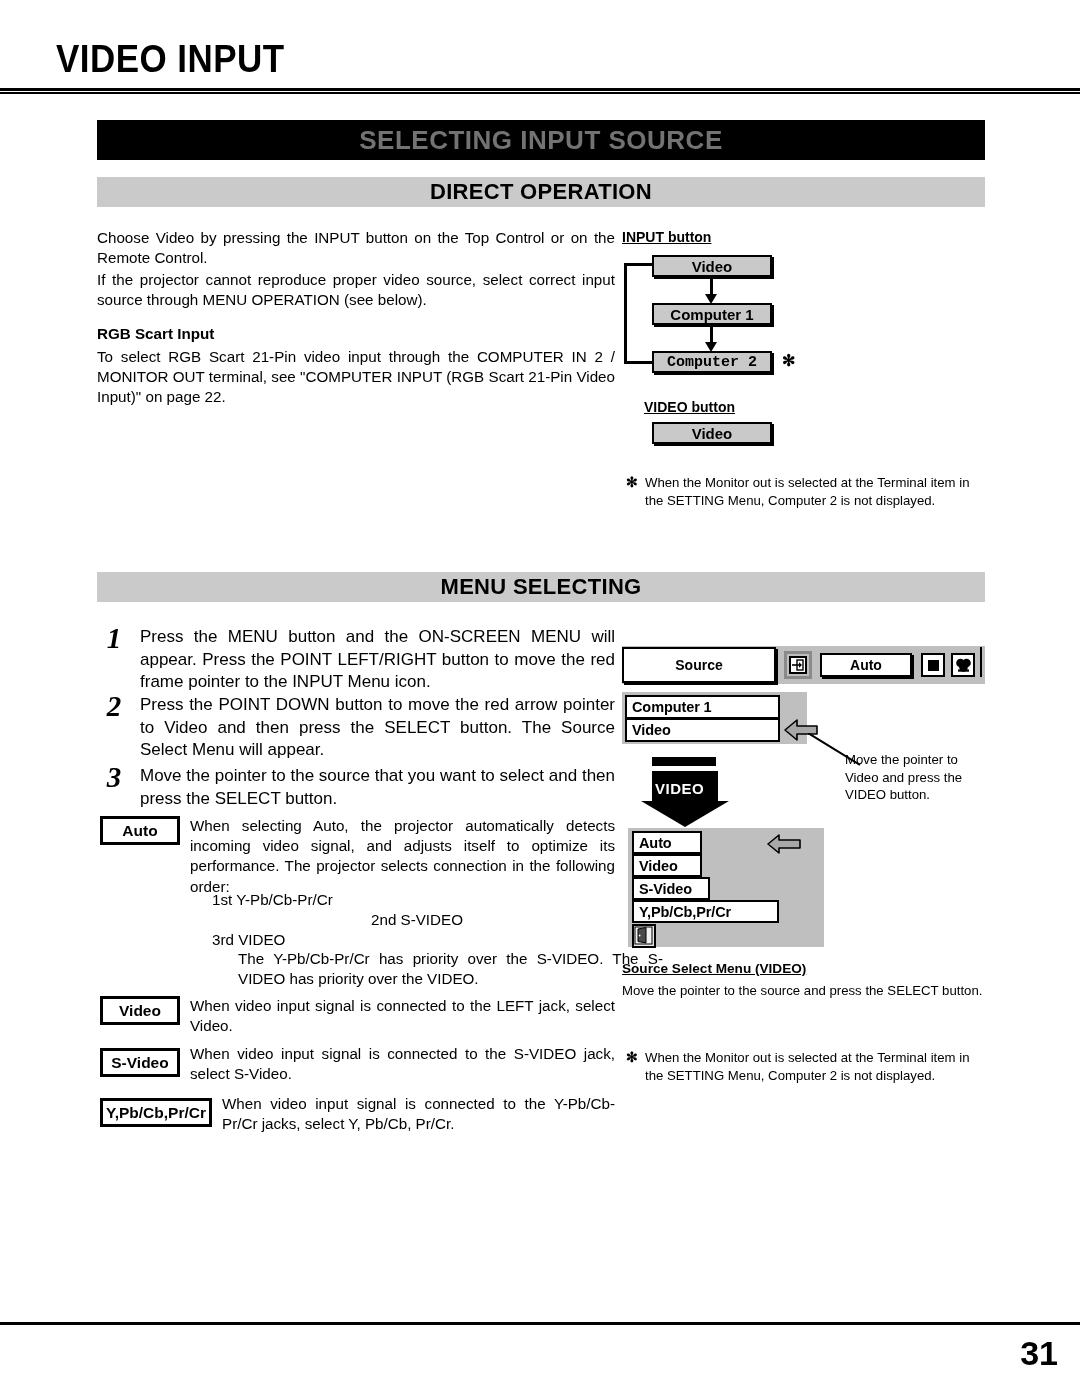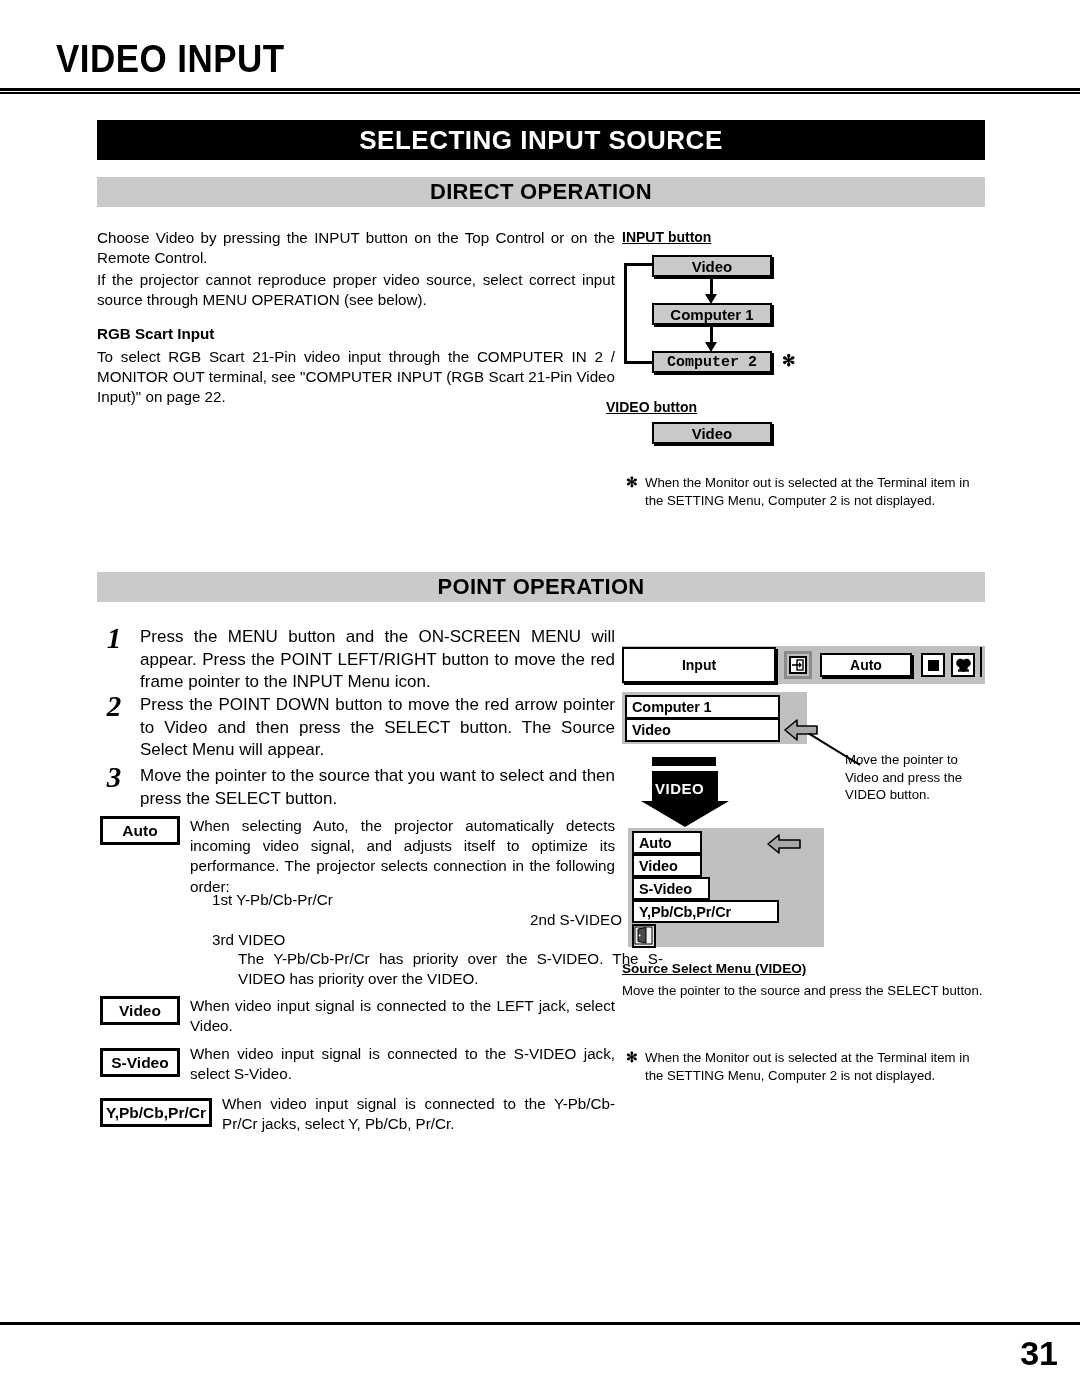"SELECTING INPUT SOURCE" .bar-black { color: #ffffff -> #737373 }
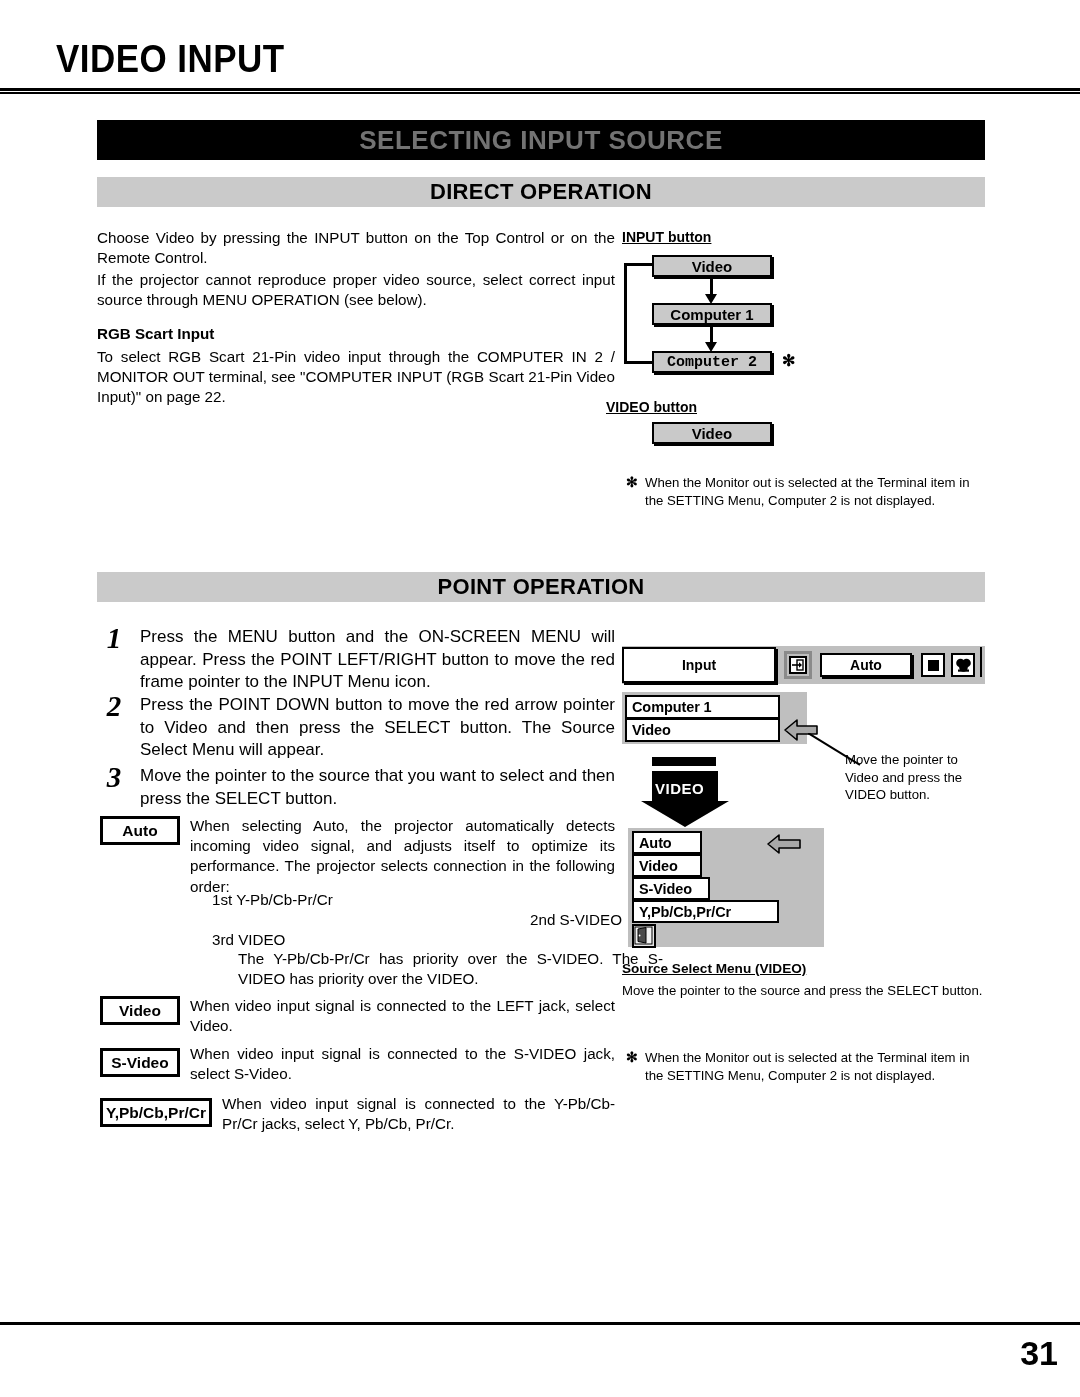"VIDEO button" div.rlabel { left: 606px -> 644px }
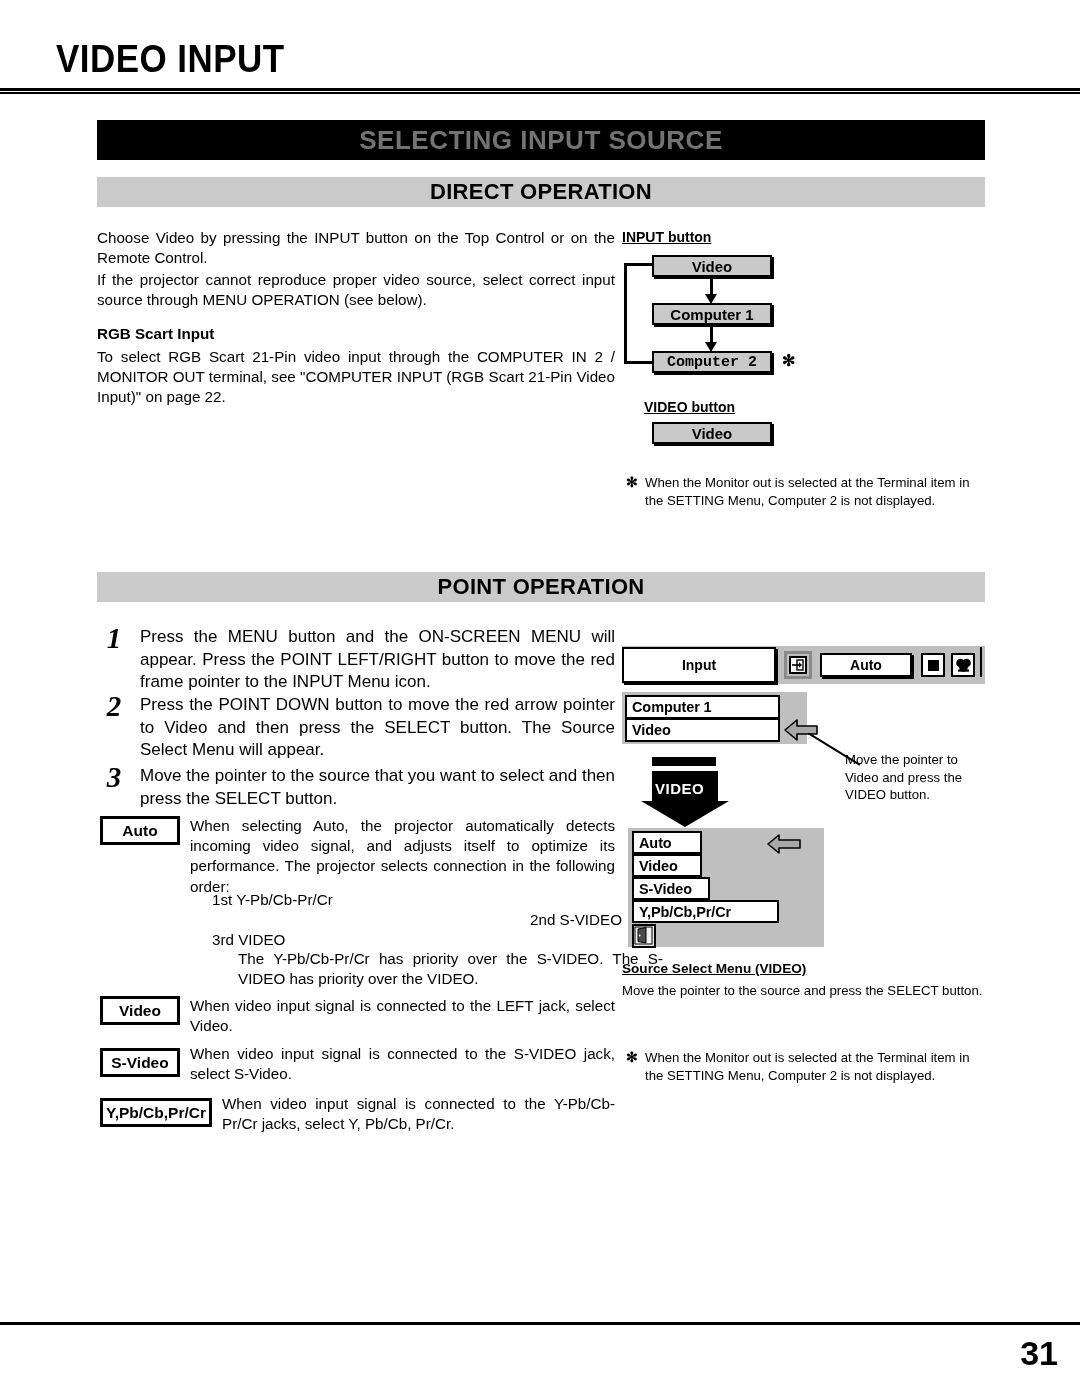"POINT OPERATION" div.bar-gray { text: POINT OPERATION -> MENU SELECTING }
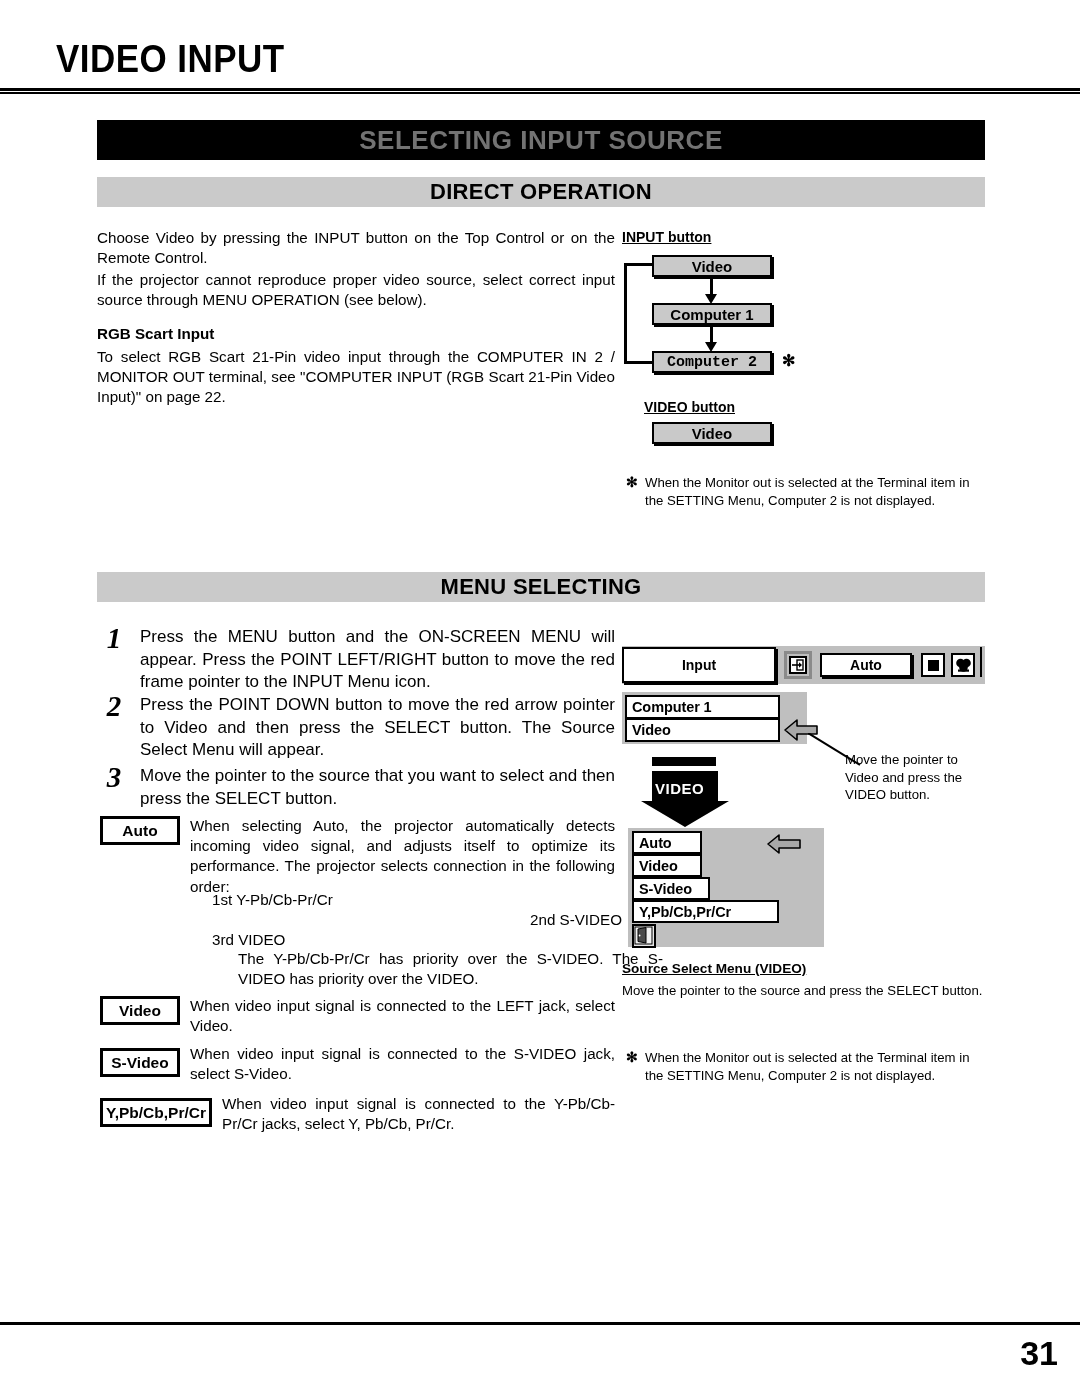"Input" span { text: Input -> Source }
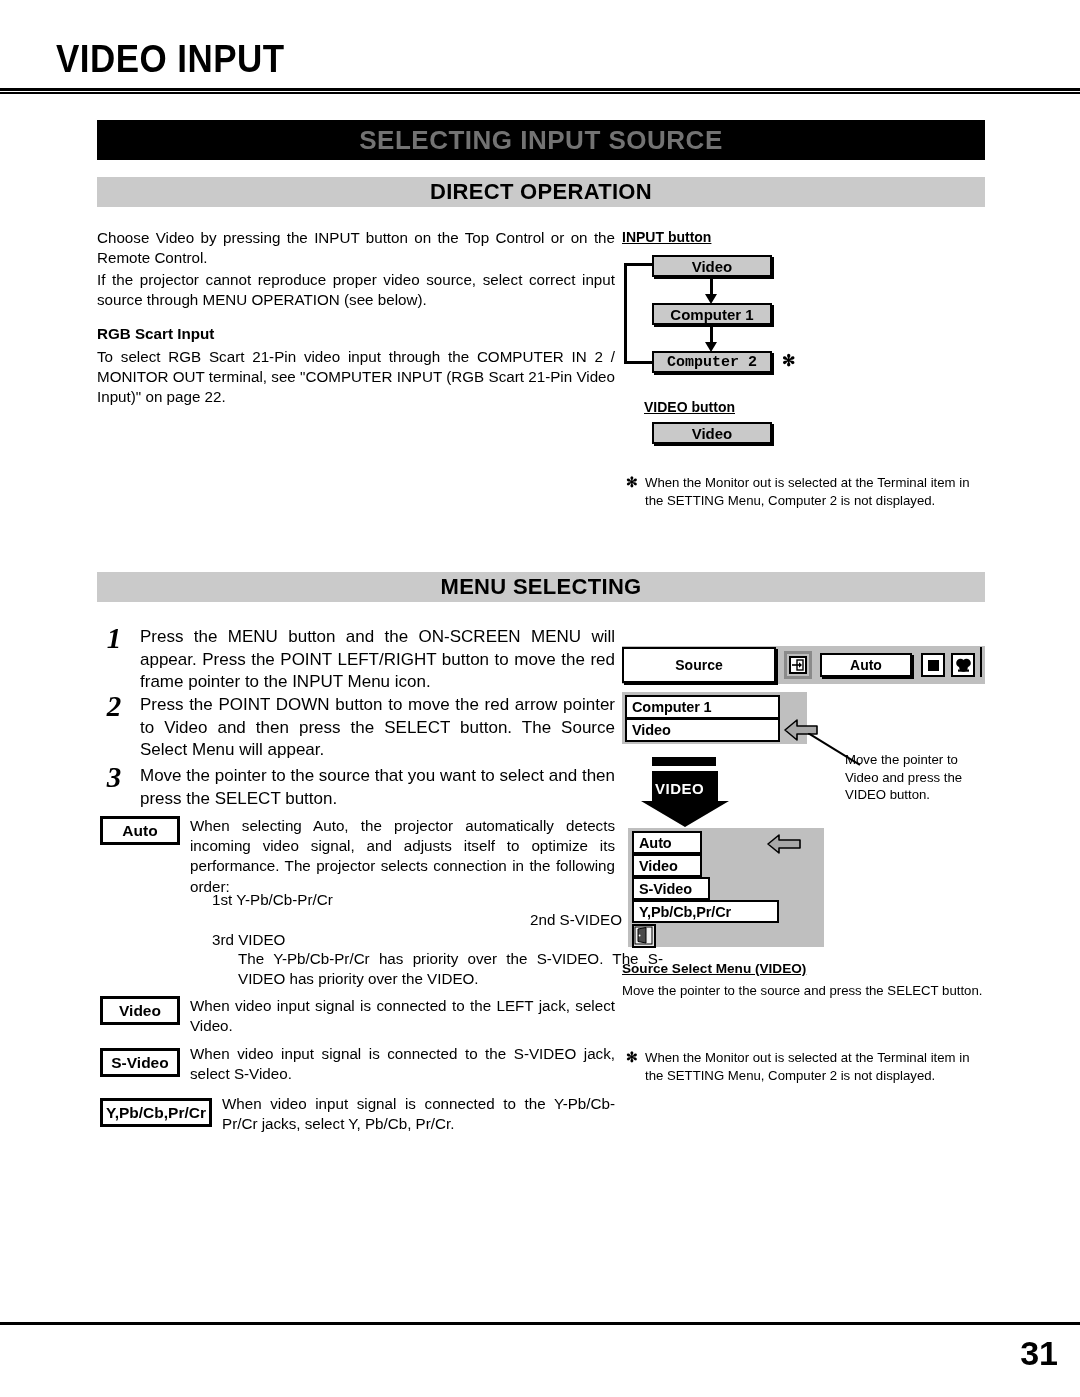"2nd S-VIDEO" div.para { text-align: right -> center }
